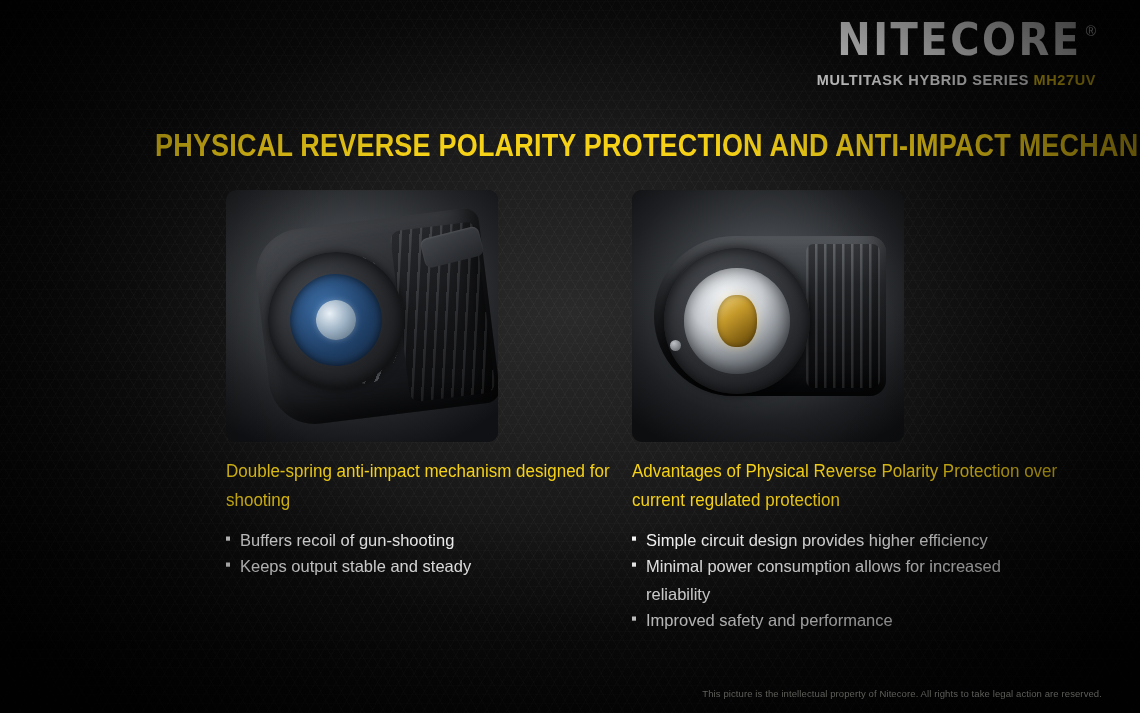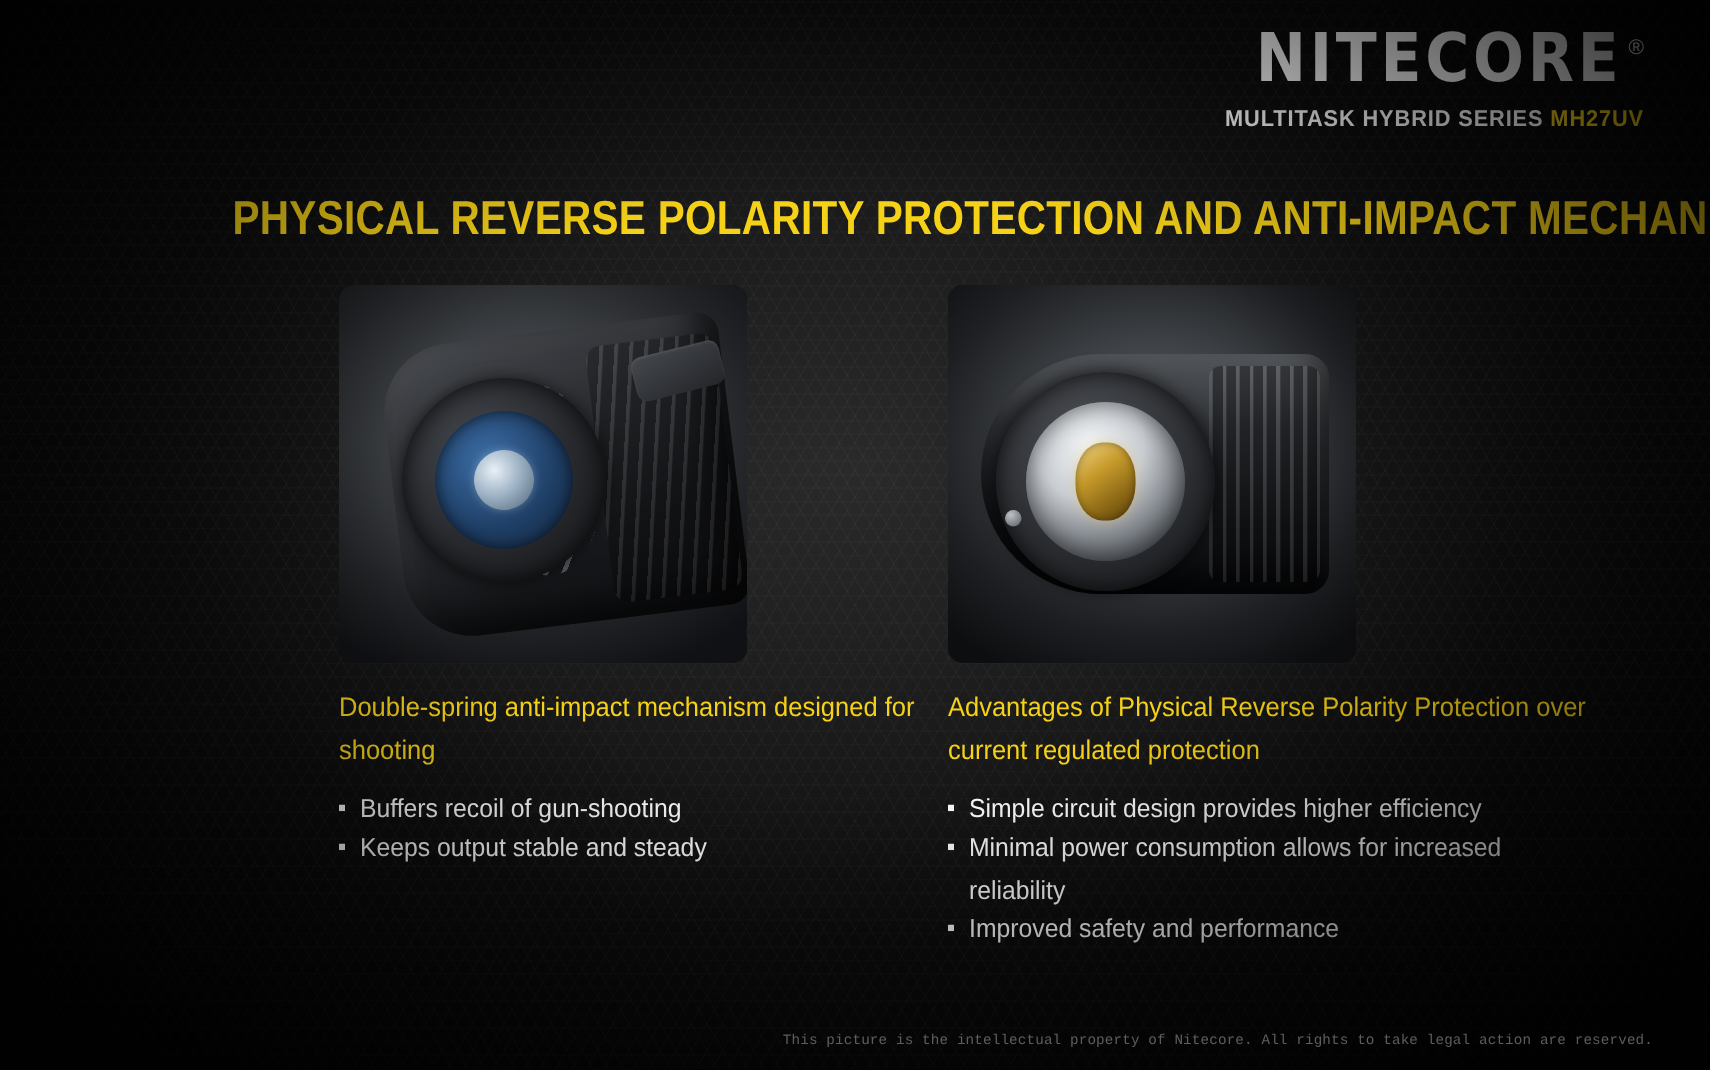"This picture is the intellectual" #footer { font-family: Liberation Mono, monospace -> Liberation Sans, sans-serif }
